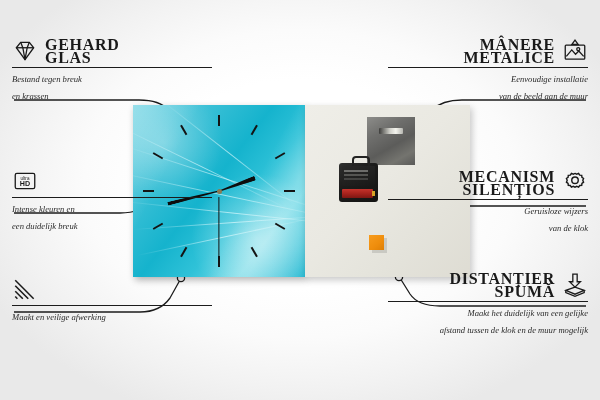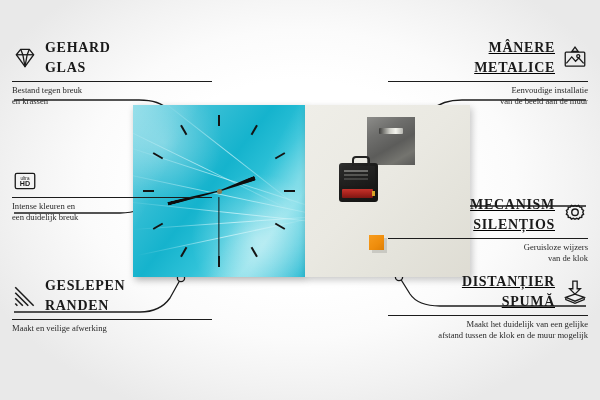"GEHARD" .title { font-size: 14px -> 16px; line-height: 20px -> 13px }
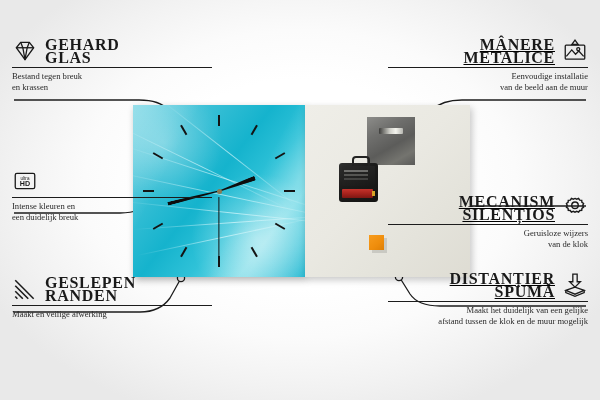"MÂNERE" .callout.right .head { text-decoration: underline -> none }
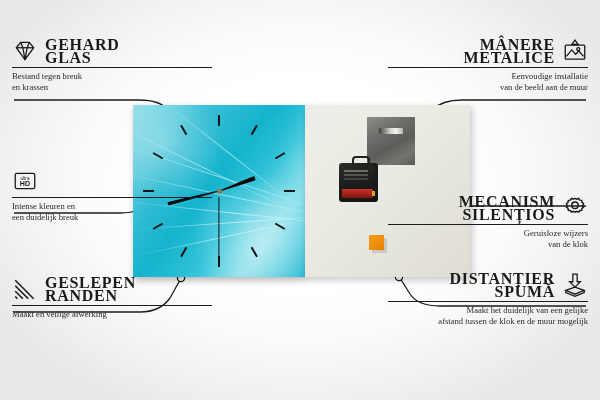"Bestand tegen breuk" .desc { font-style: none -> italic; line-height: 11px -> 17px }
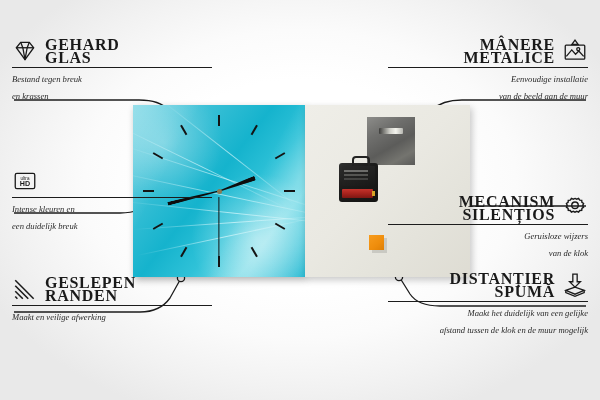"MECANISM" #c-mech { margin-top: 25px -> none }
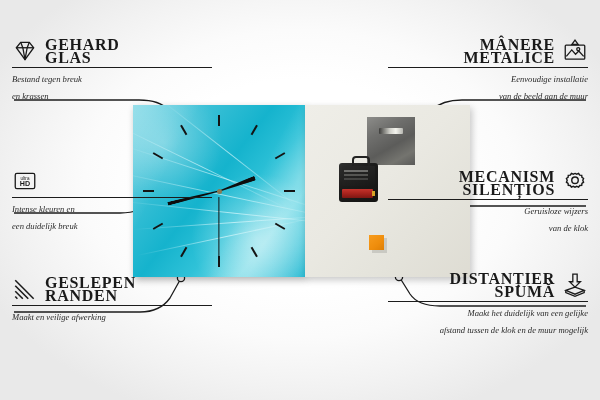"GESLEPEN" span.title { html: <span>GESLEPEN RANDEN</span> -> none }
